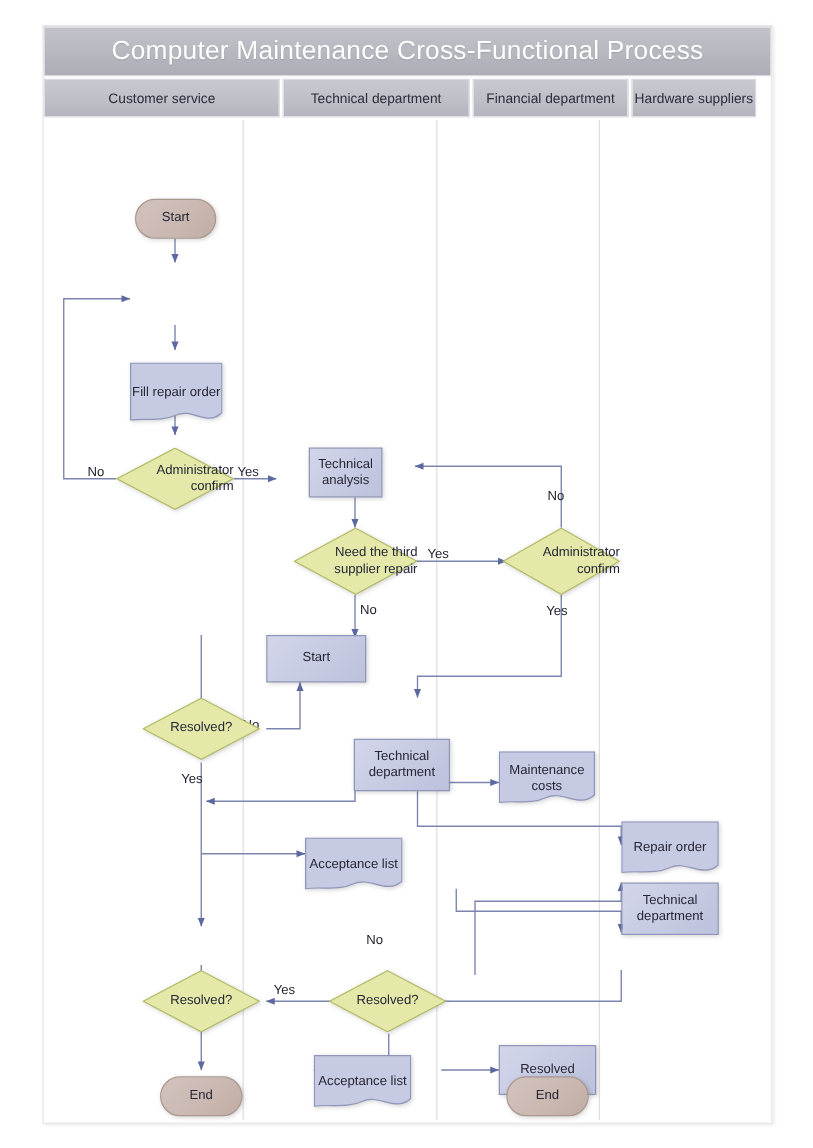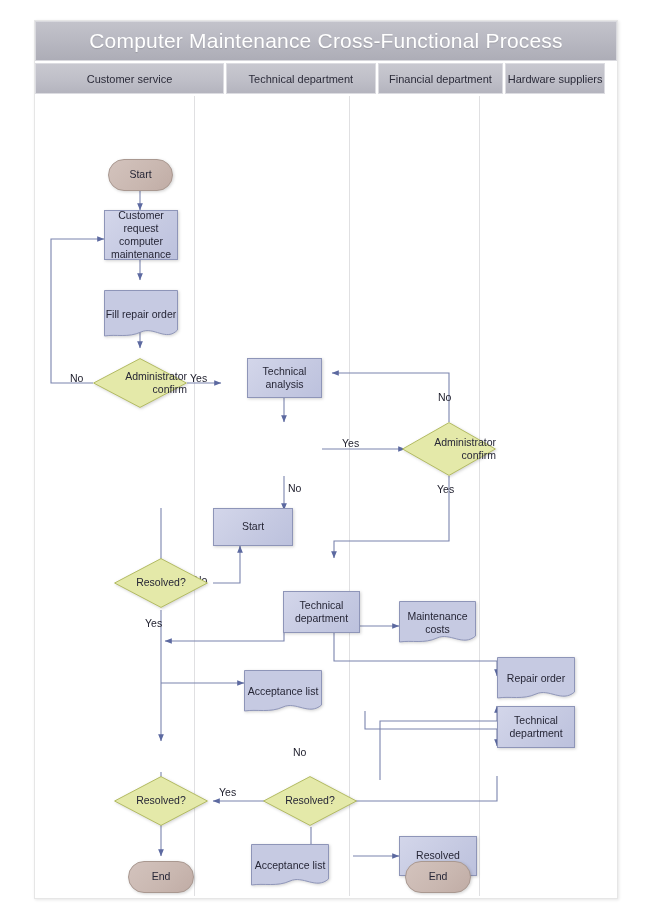"Customer request computer maintenance" div.node { html: <div> <span>Customer request computer maintenance</span> </div> -> none }
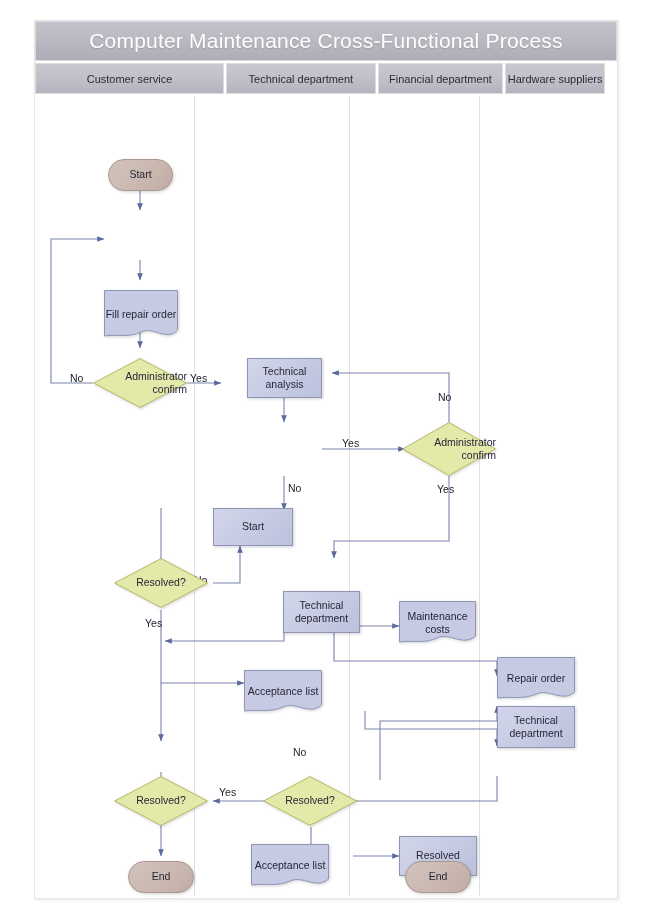"Technical analysis" div.node { width: 75px -> 59px }
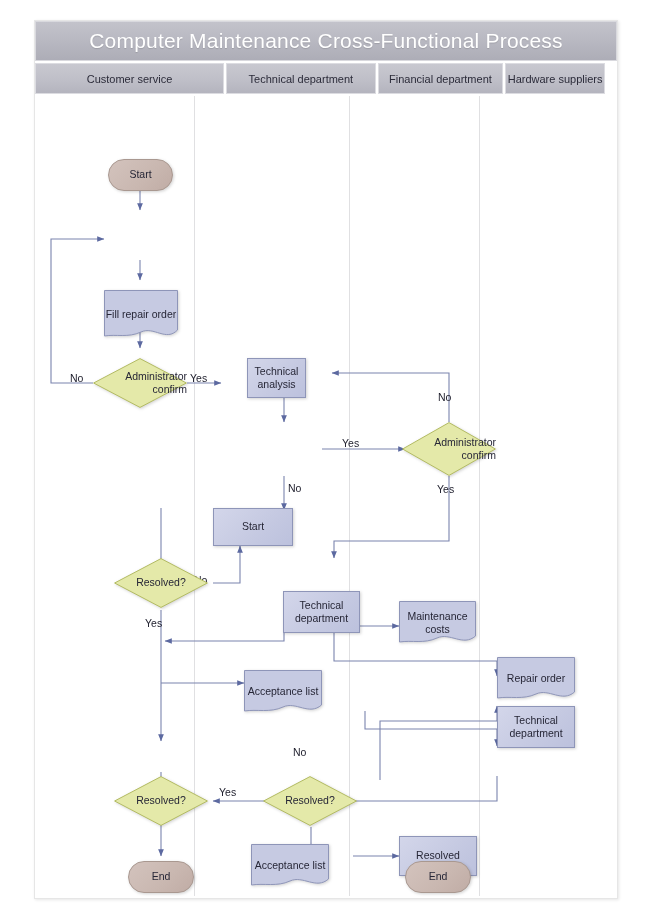"Need the third supplier repair" div.node { html: none -> <div> <svg> <path></path> </svg> <span>Need the third supplier repair</span> </div> }
